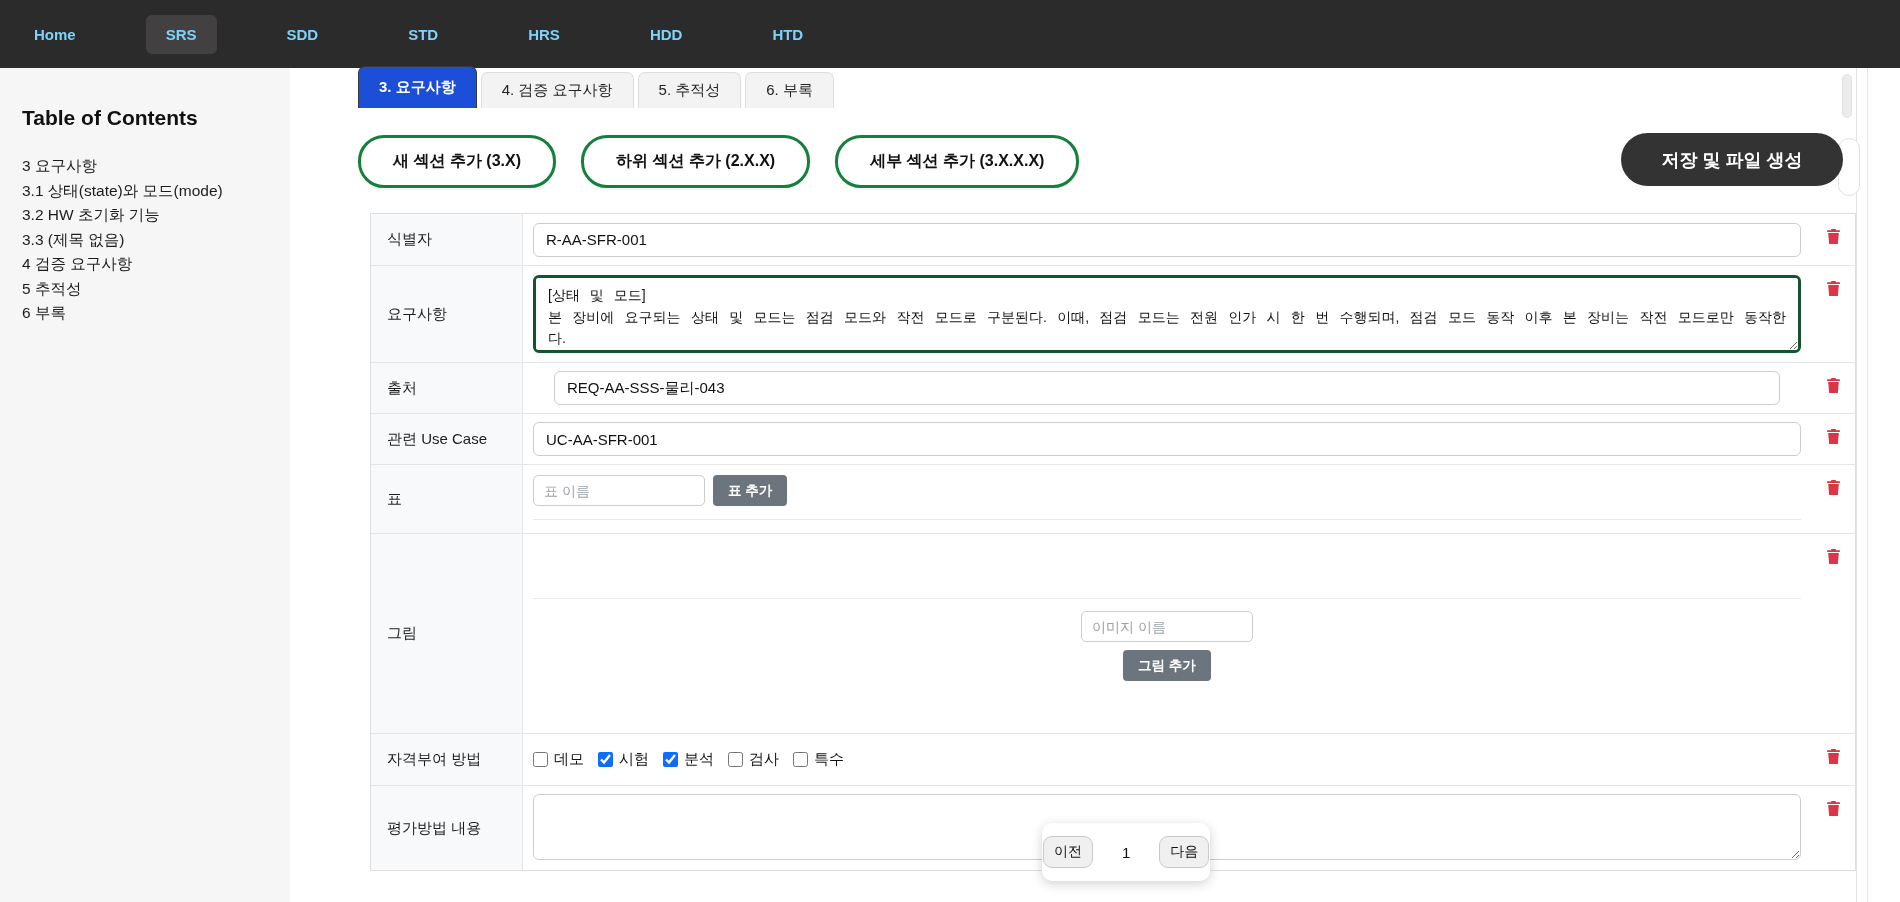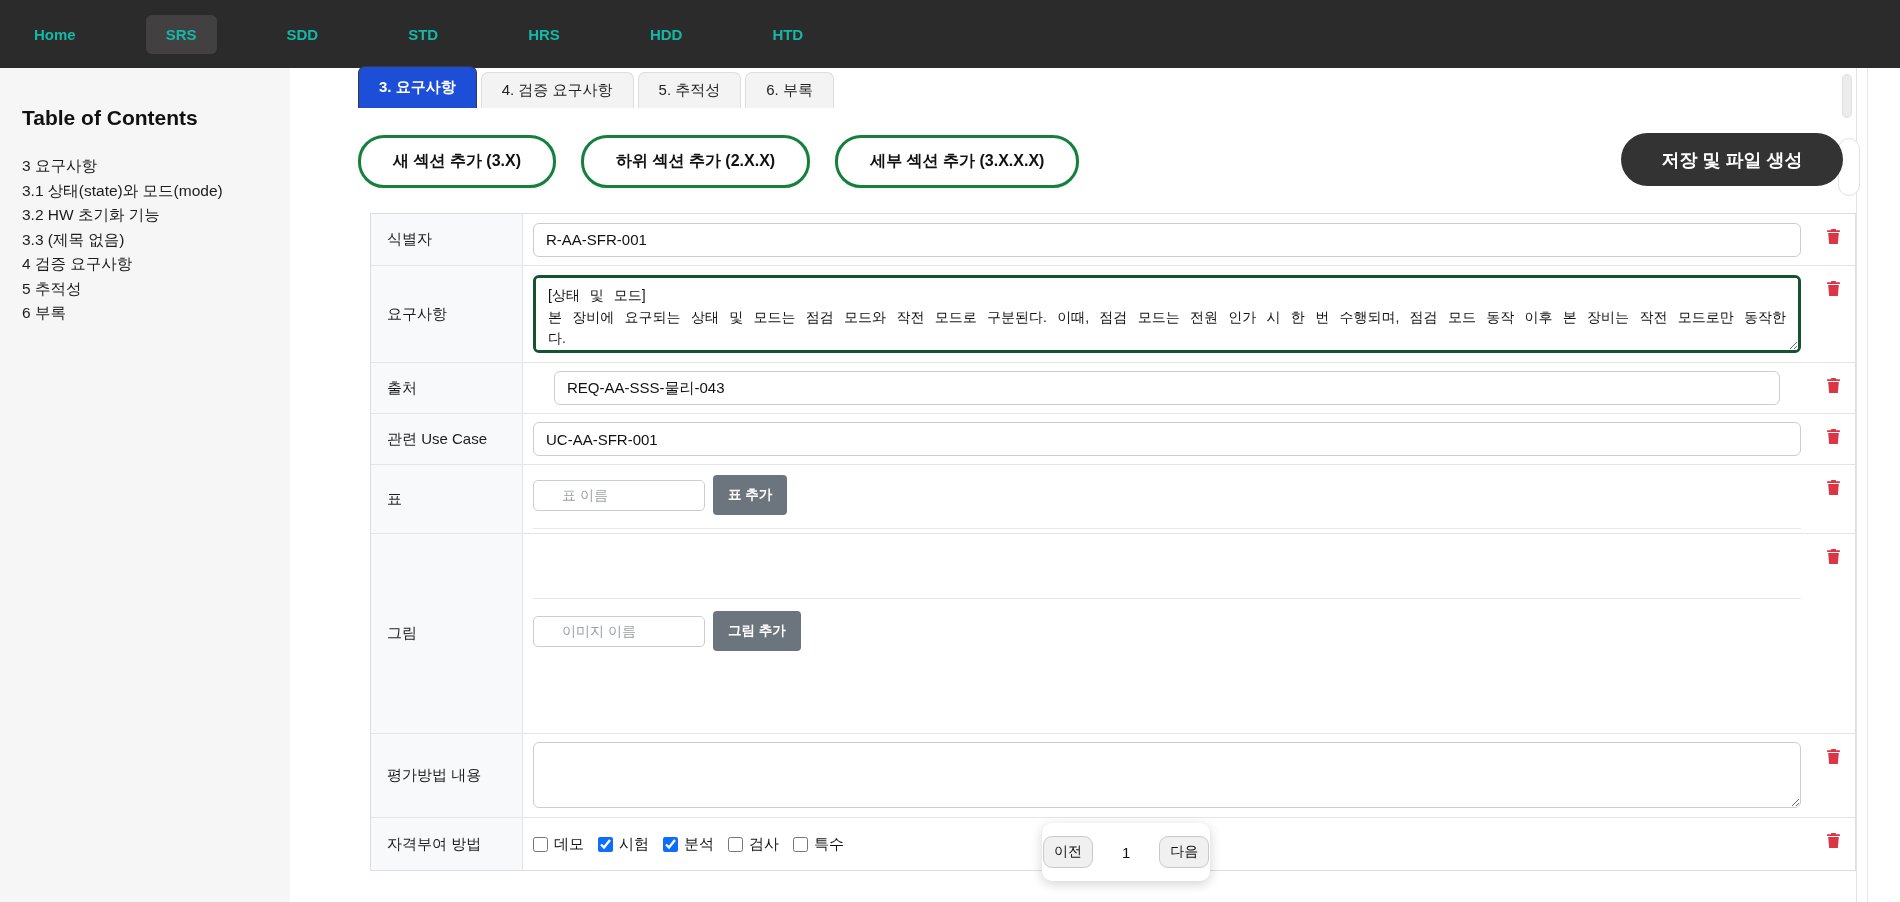"Home" .nav-item { color: #14b8a6 -> #7dd3fc }
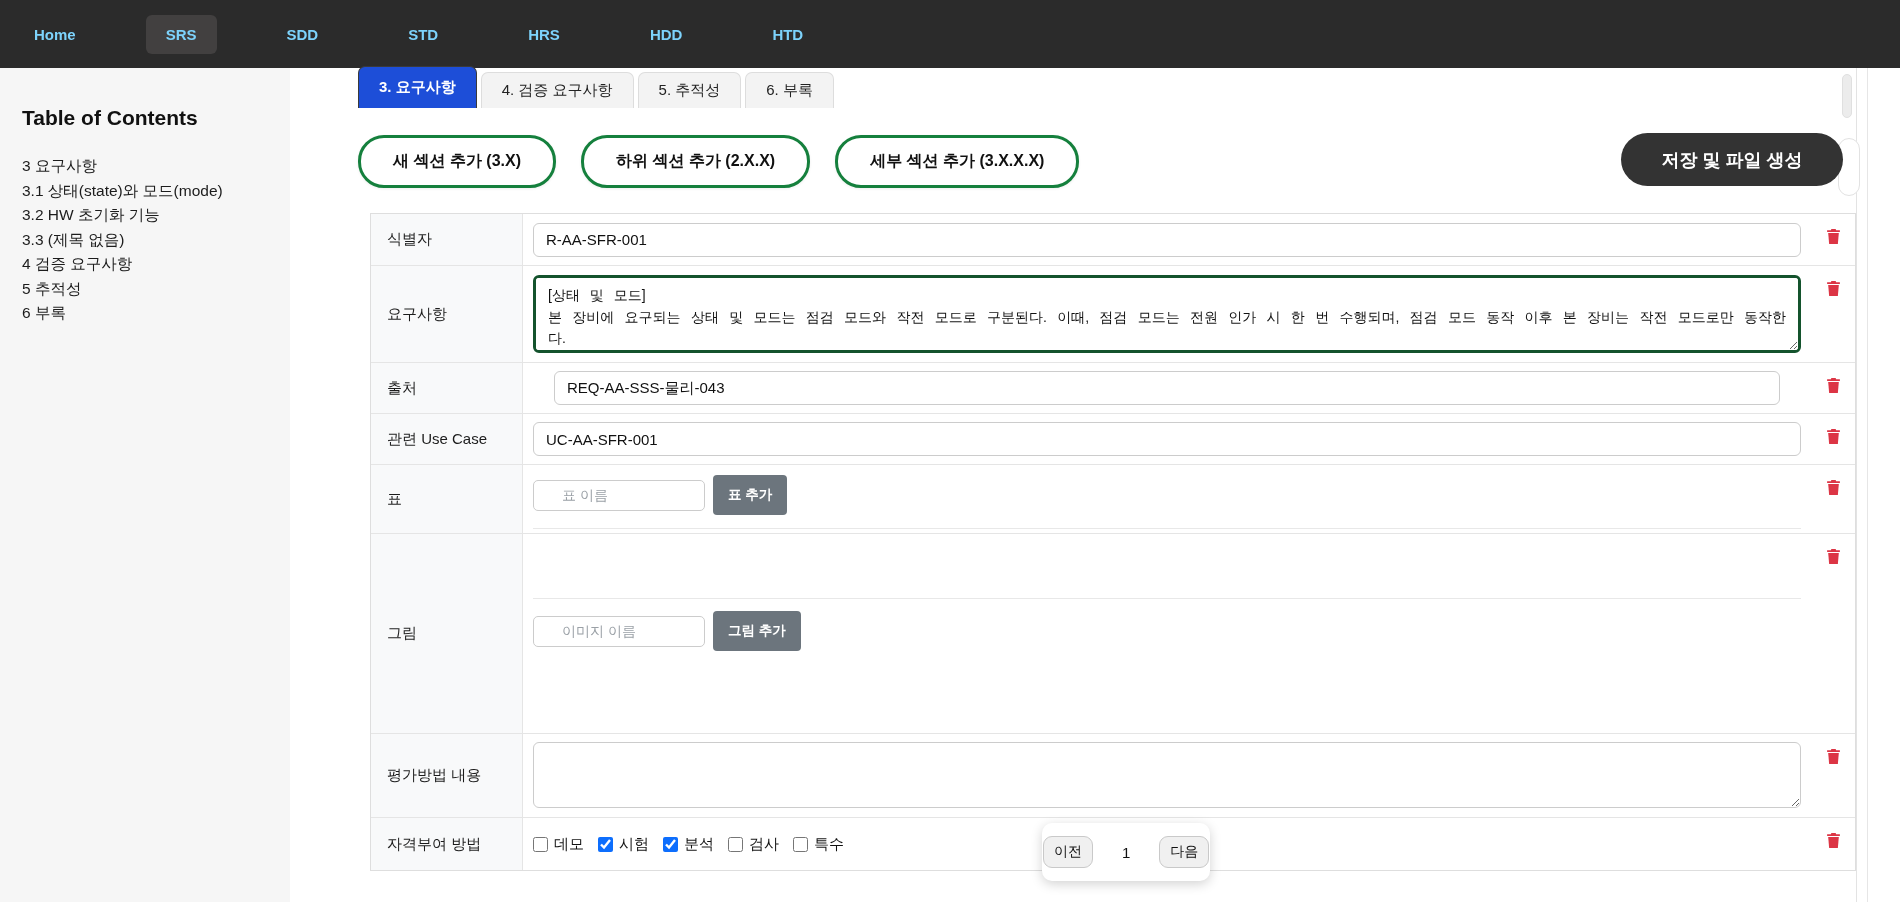"표 이름" .small-input { padding: 0 28px -> 0 10px }
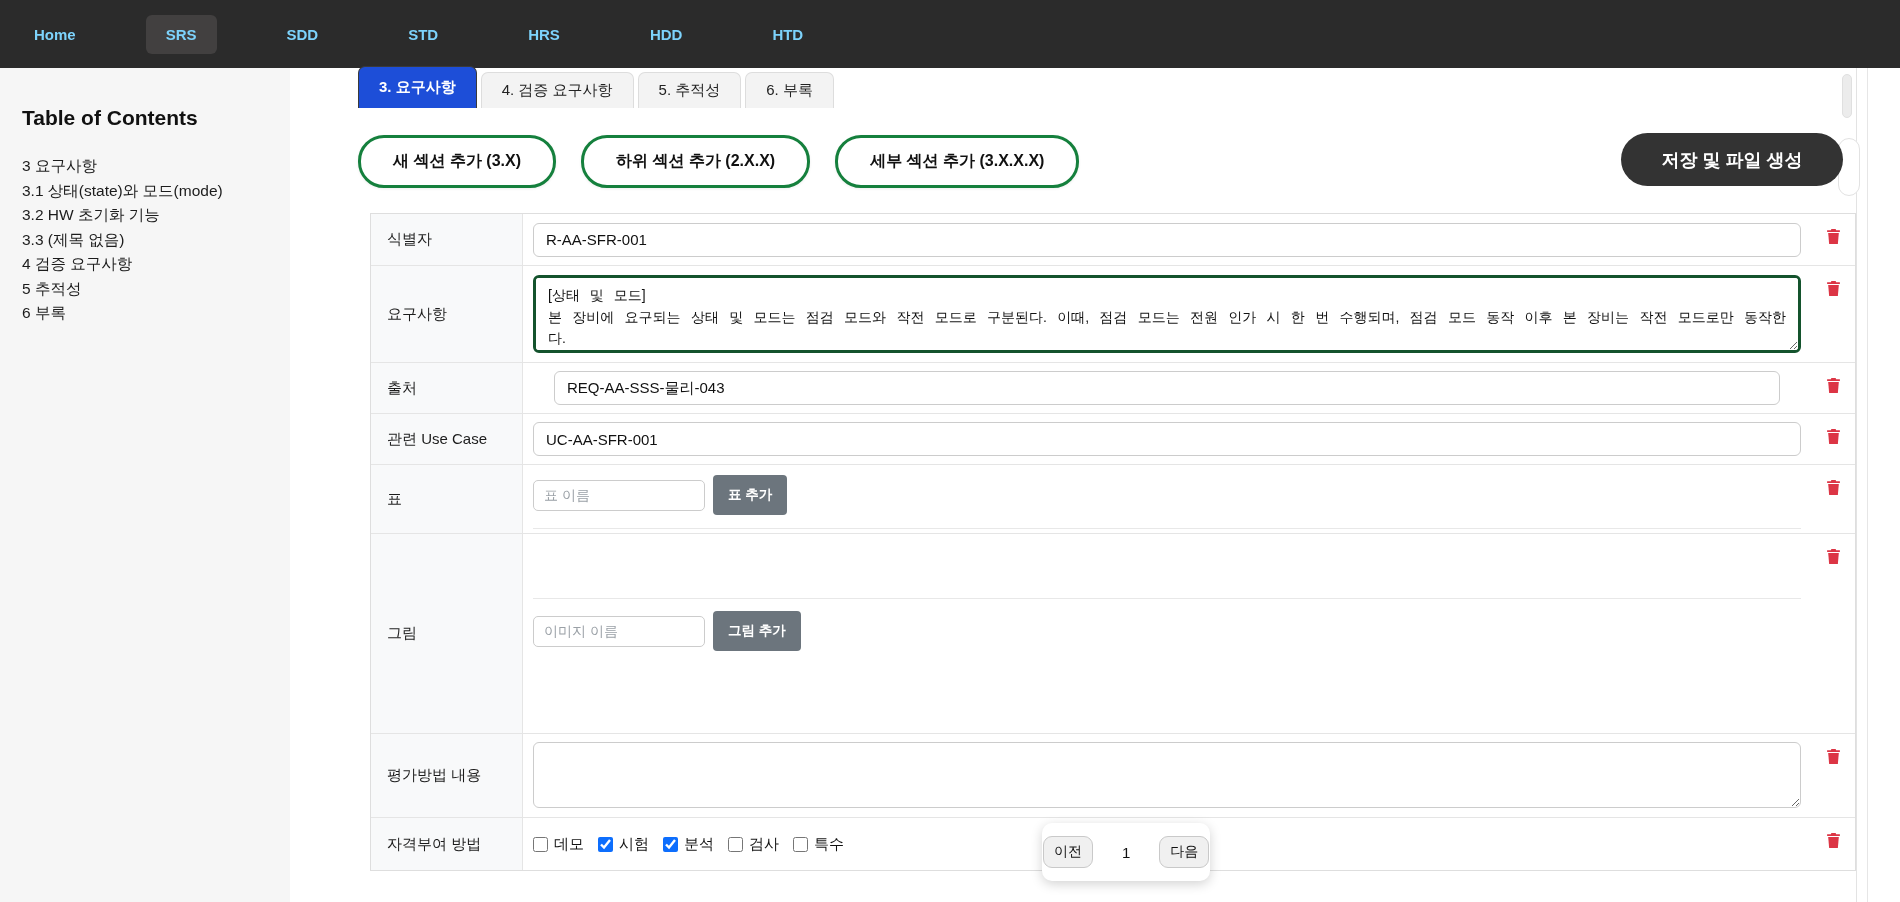"표 추가" .gray-btn { height: 40px -> 31px }
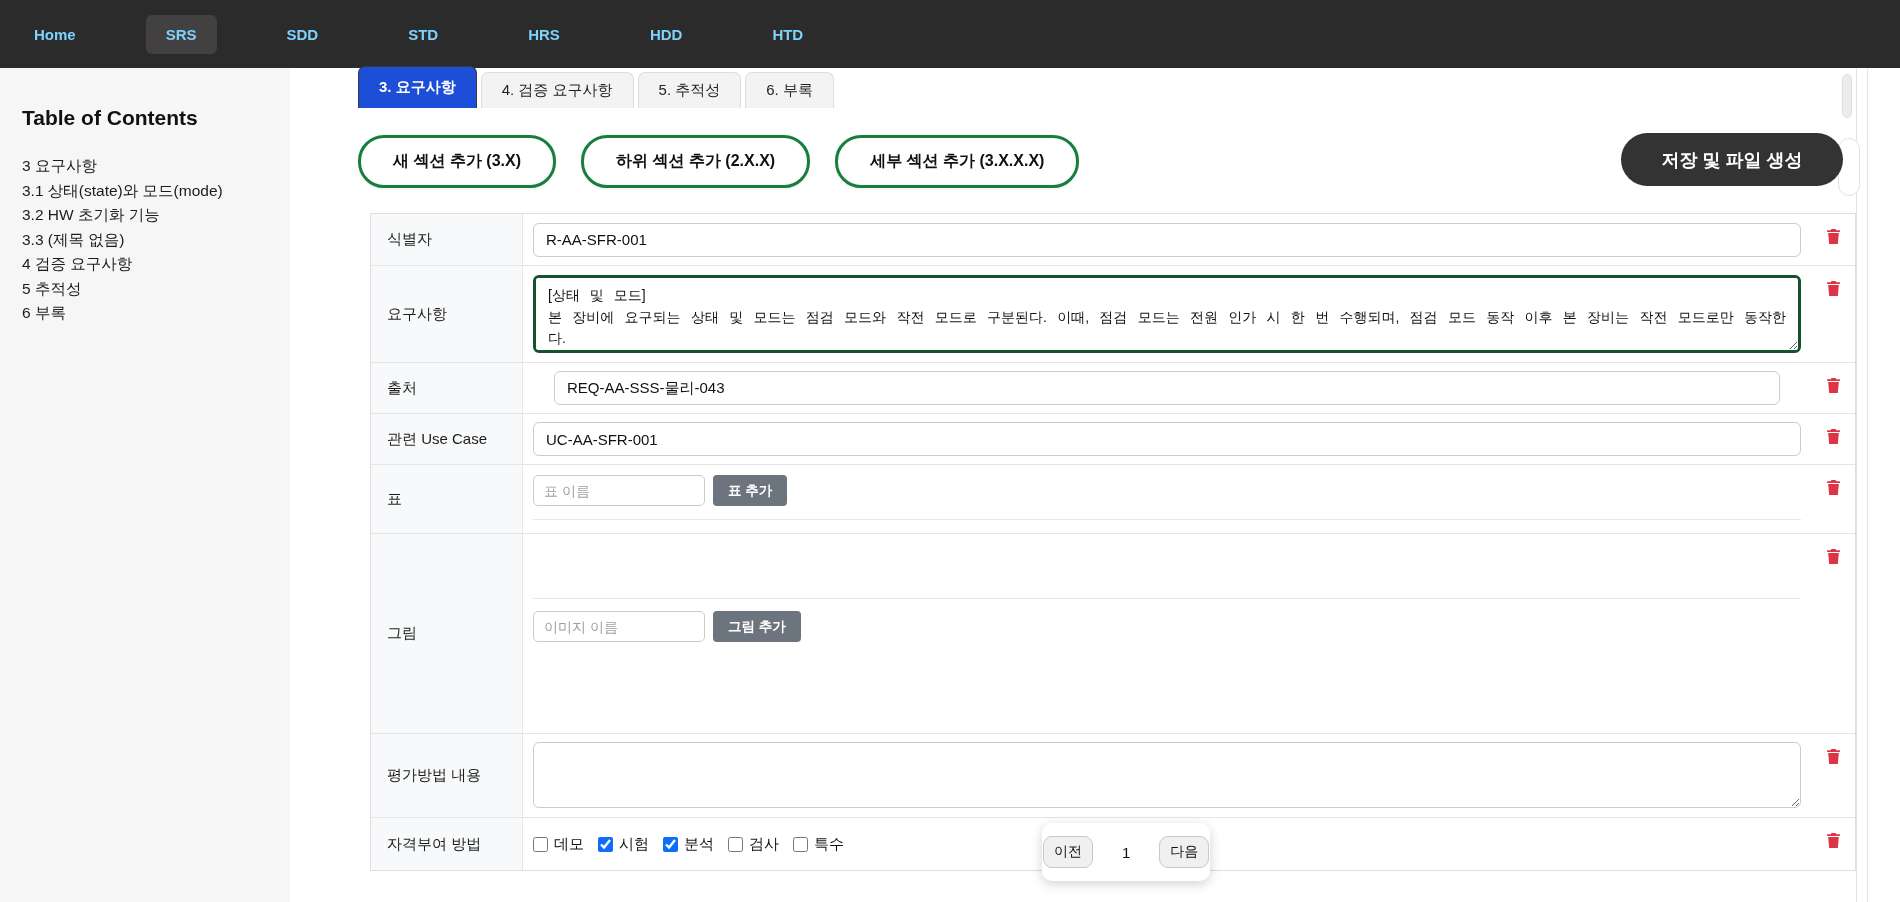"이미지 이름" .fig-controls { flex-direction: none -> column }
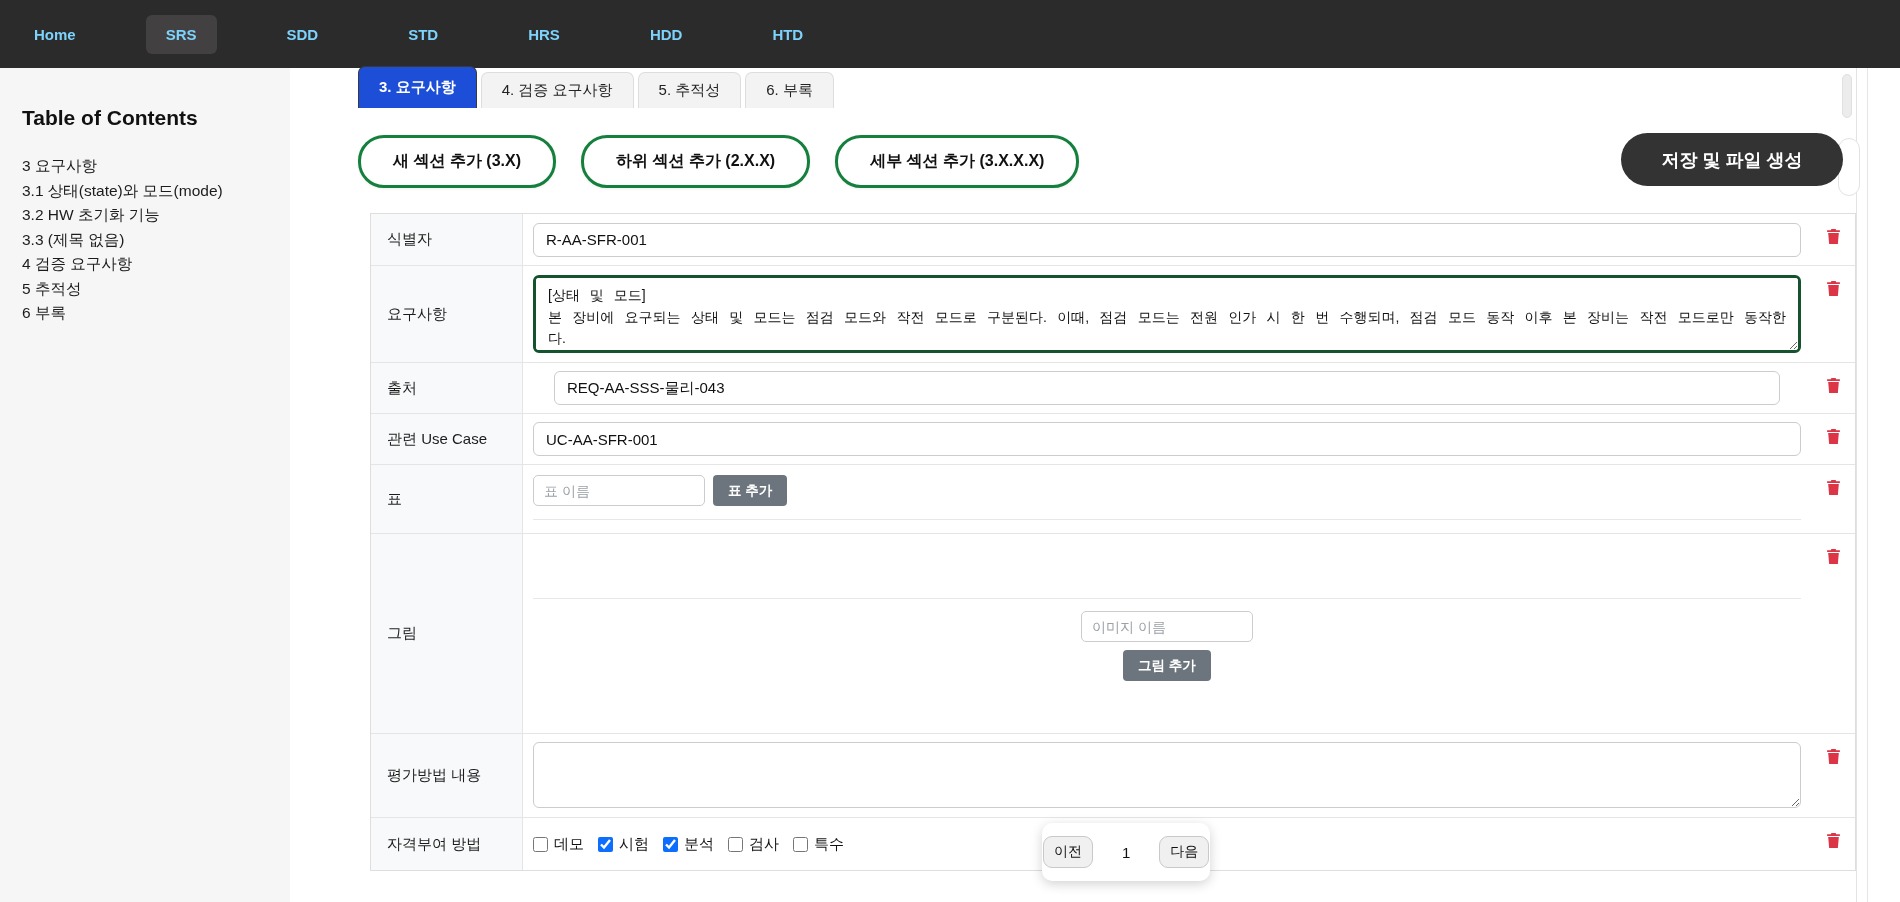"평가방법 내용" div.frow { order: before "자격부여 방법" -> after "자격부여 방법" }
